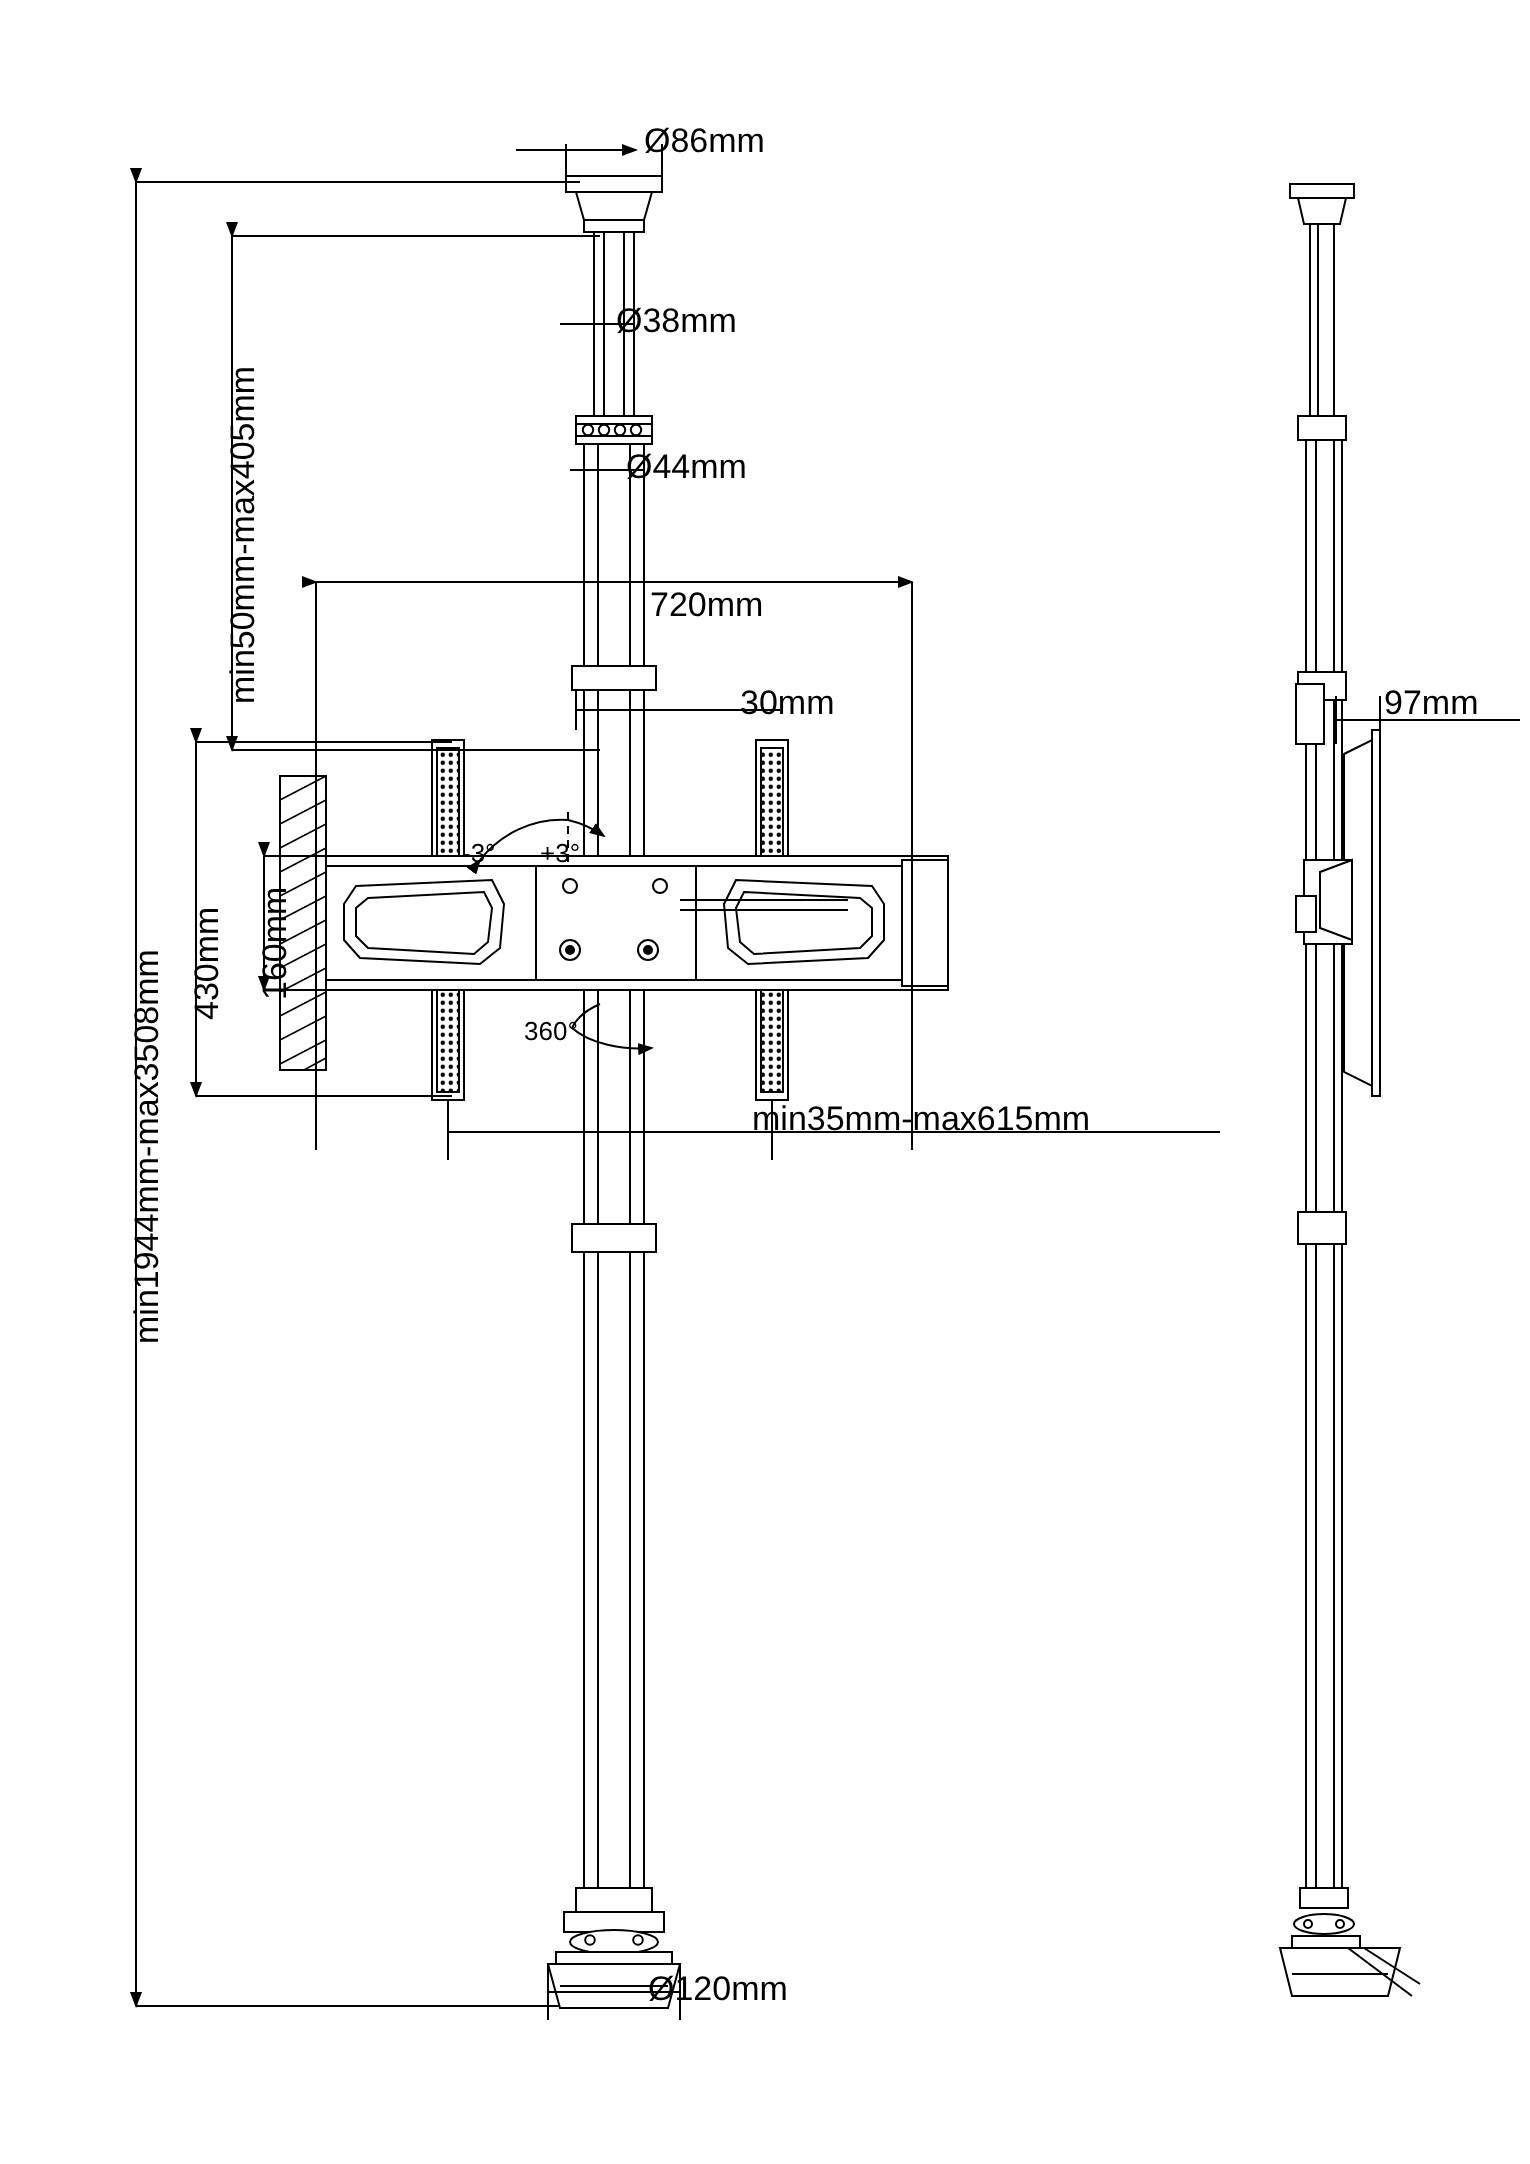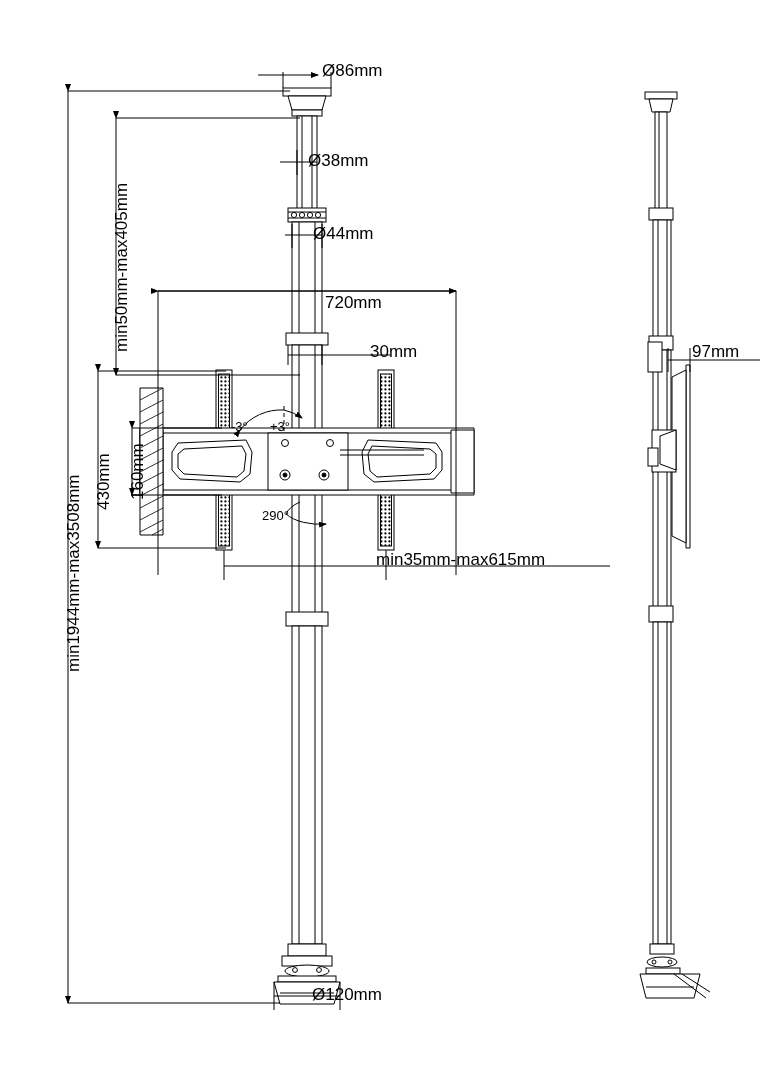"290°" div.dimtext { text: 290 -> 360 }
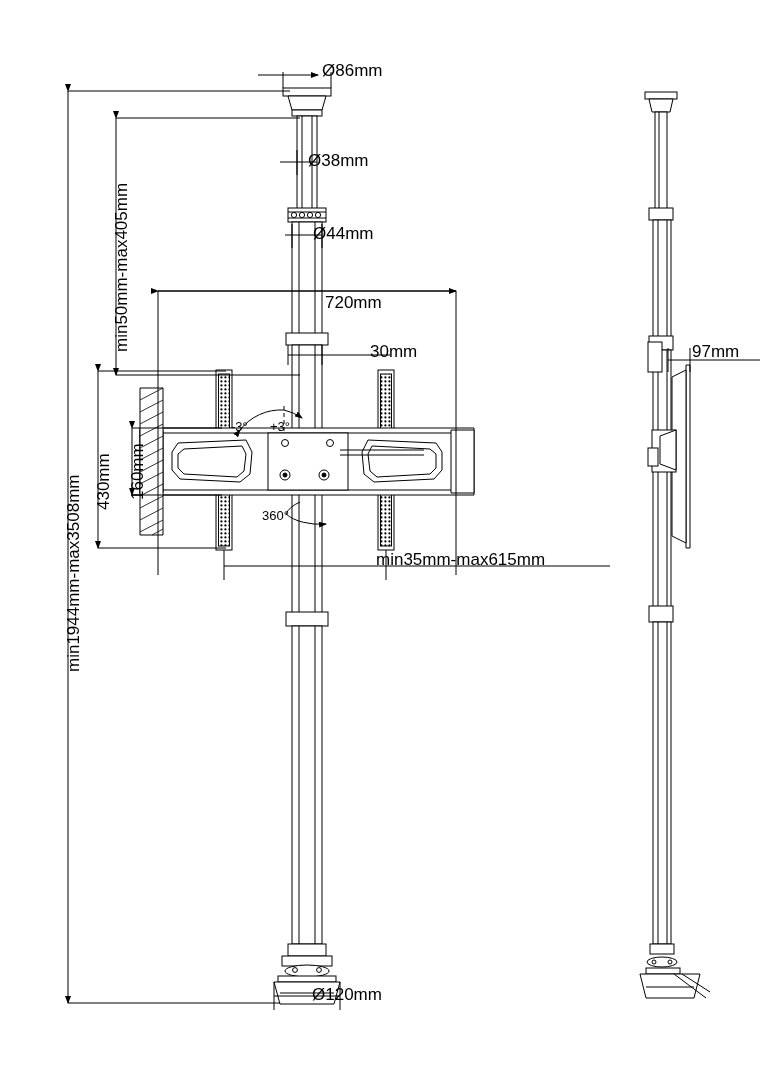"Ø120mm" div.dimtext { left: 312px -> 324px }
